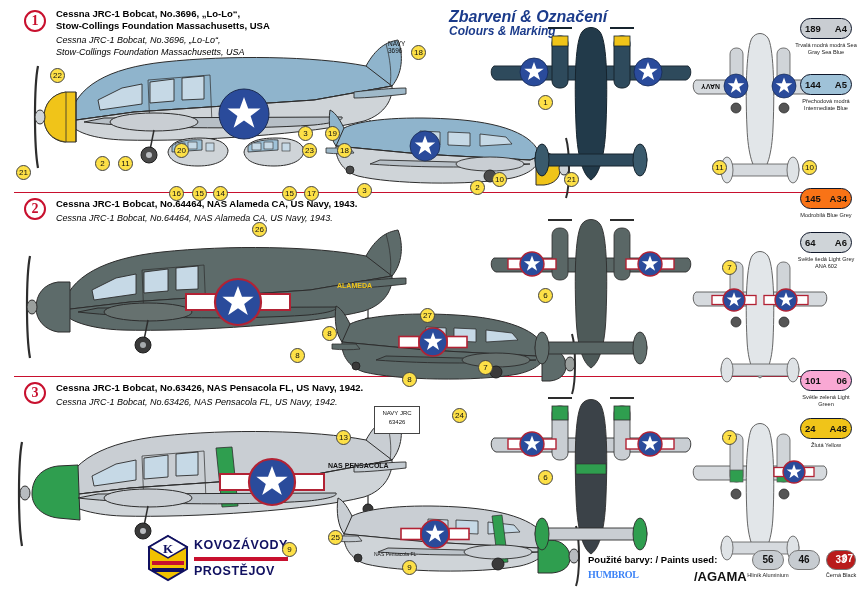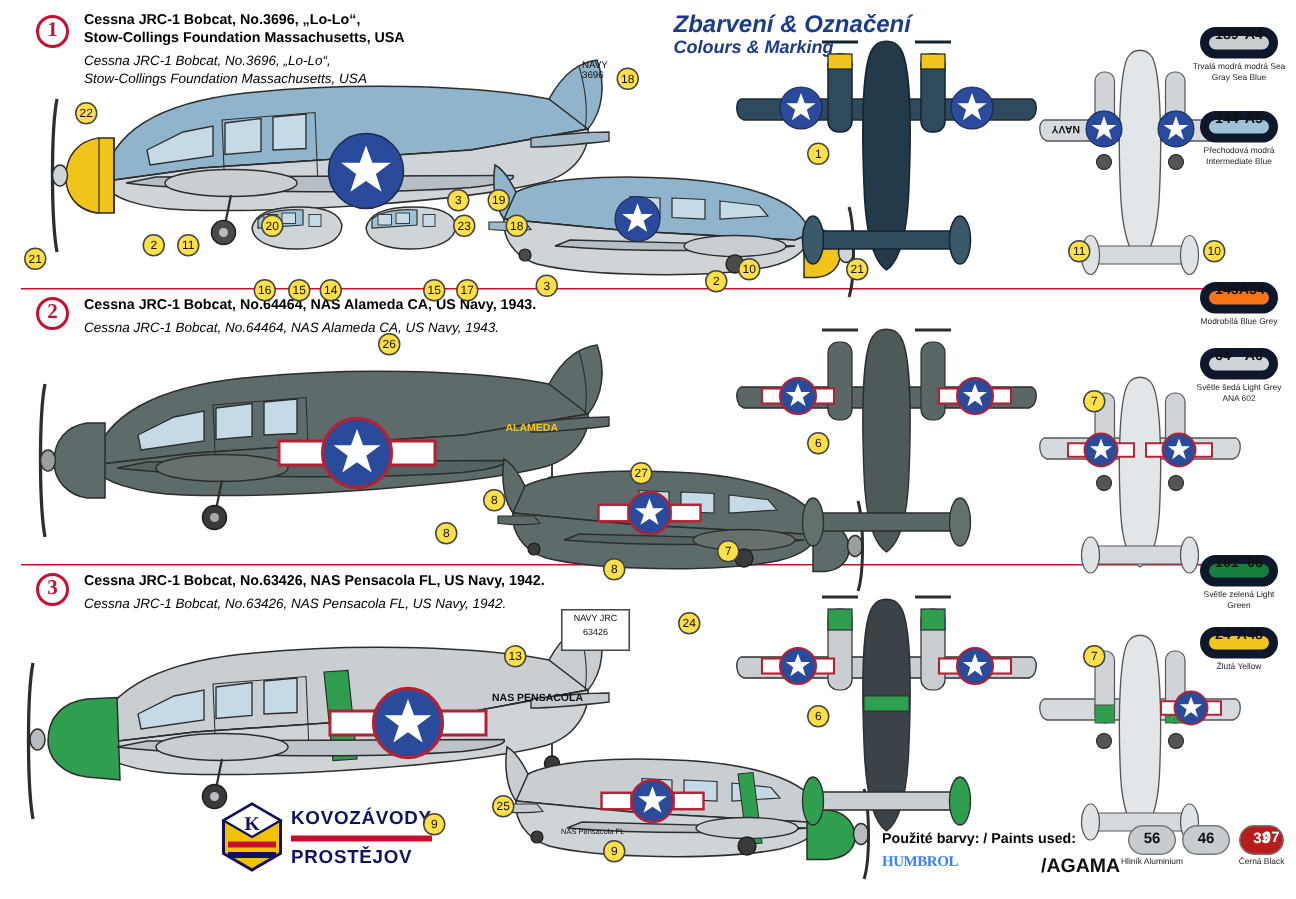"189" .chip { align-items: flex-end -> flex-start; border: 6px solid #0f172a -> 1px solid #0f172a }
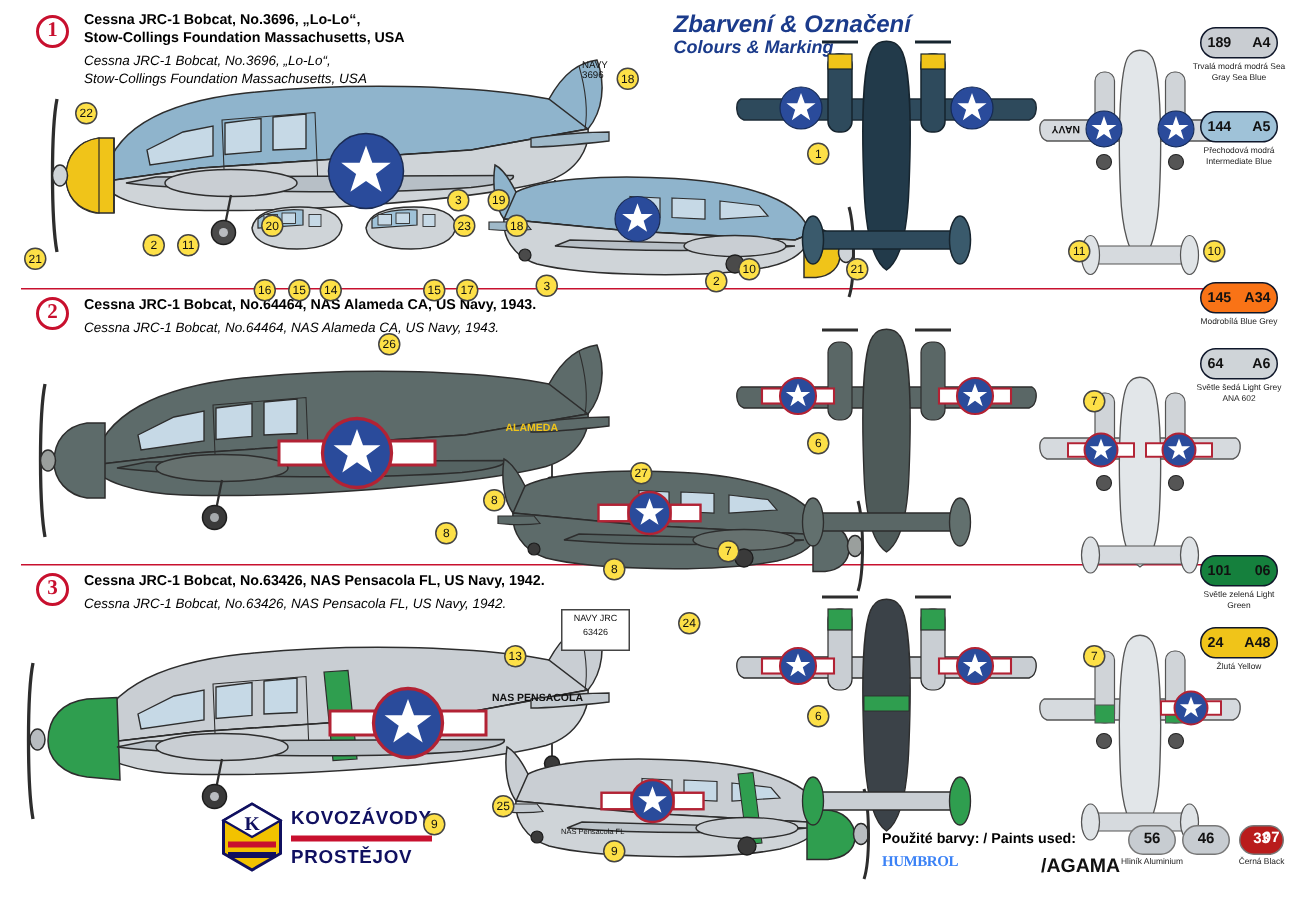"101" div.chip { background: #15803d -> #f9a8d4 }
